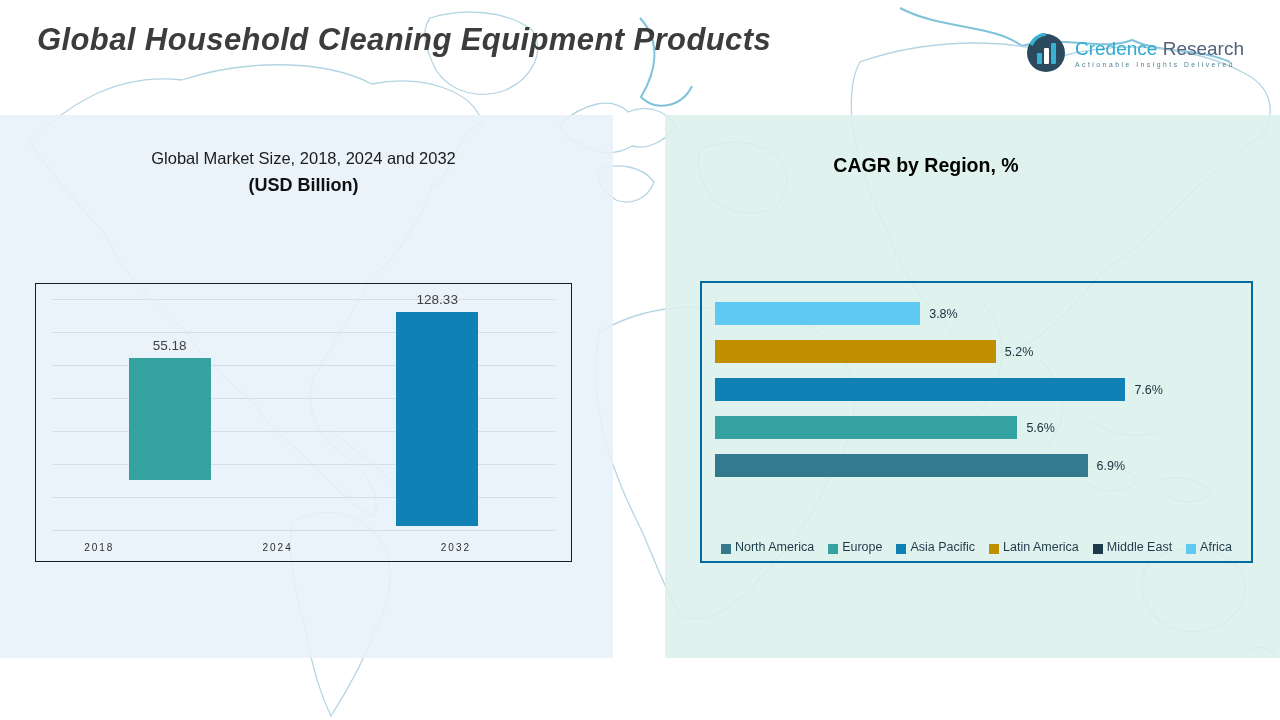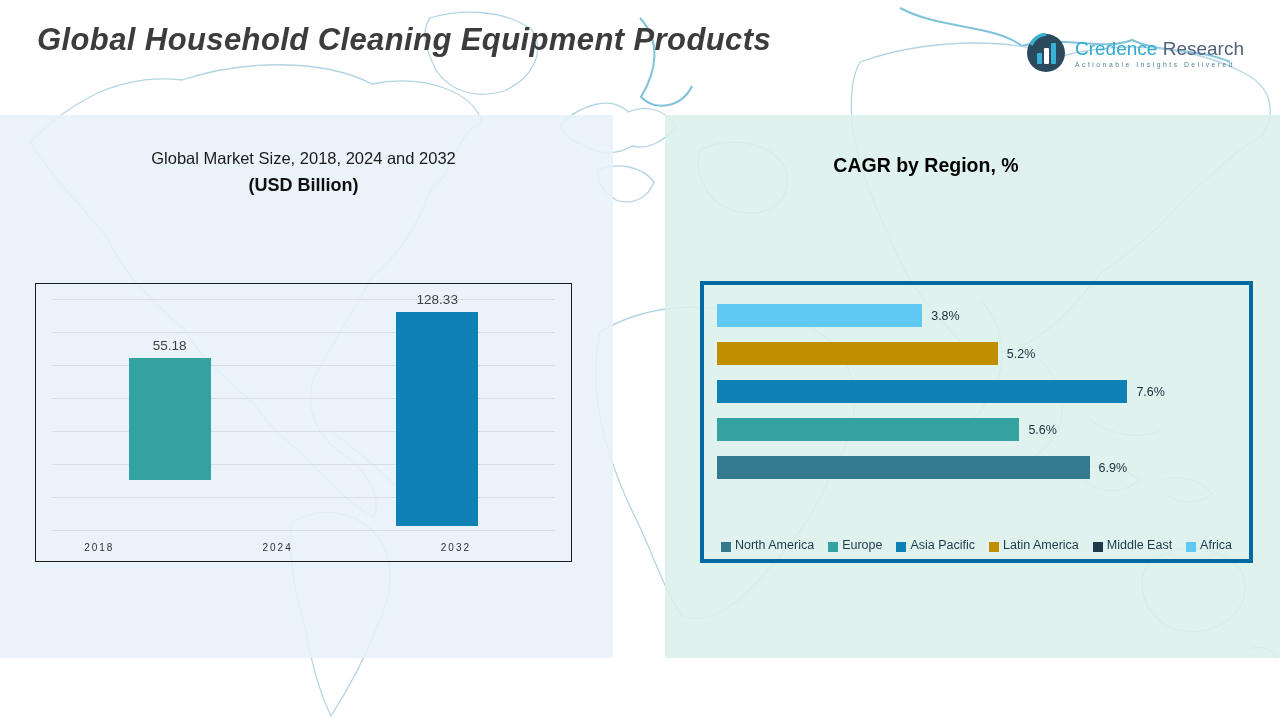"3.8%" .rbox { border: 4px solid #0369a1 -> 2px solid #0369a1 }
